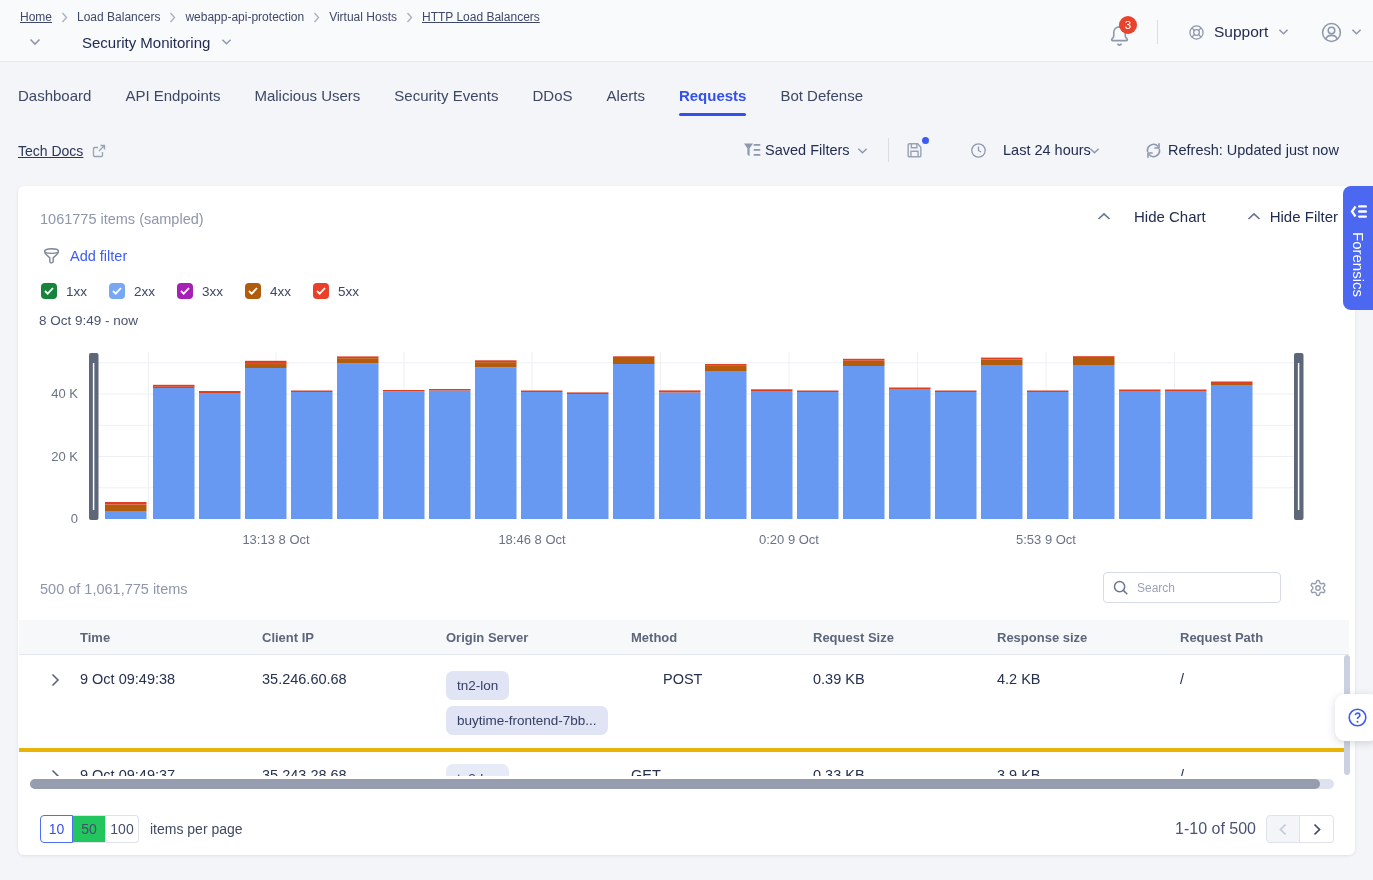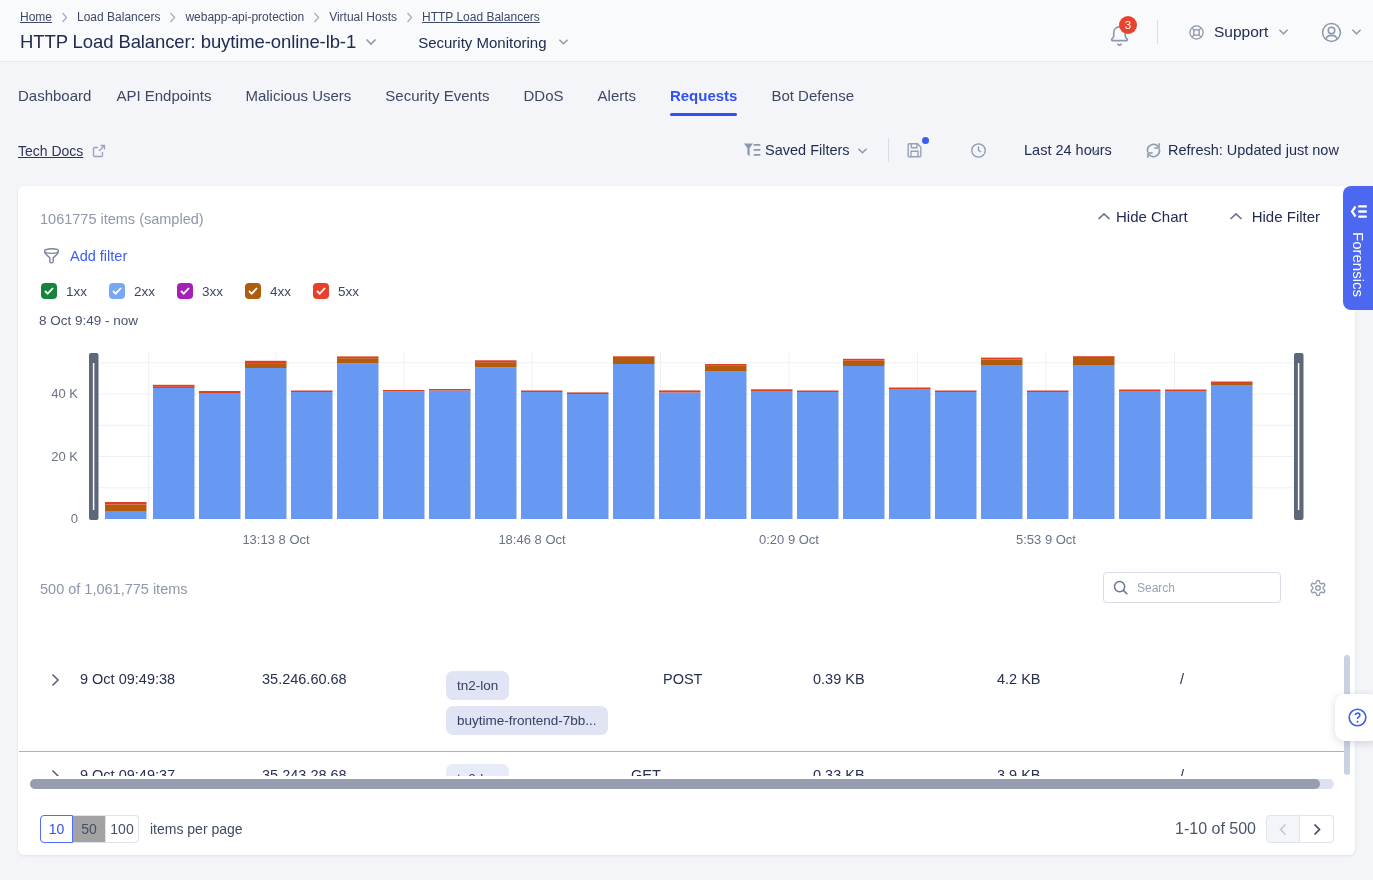"HTTP Load Balancer: buytime-online-lb-1" span { html: <span>HTTP Load Balancer: buytime-online-lb-1</span> -> none }
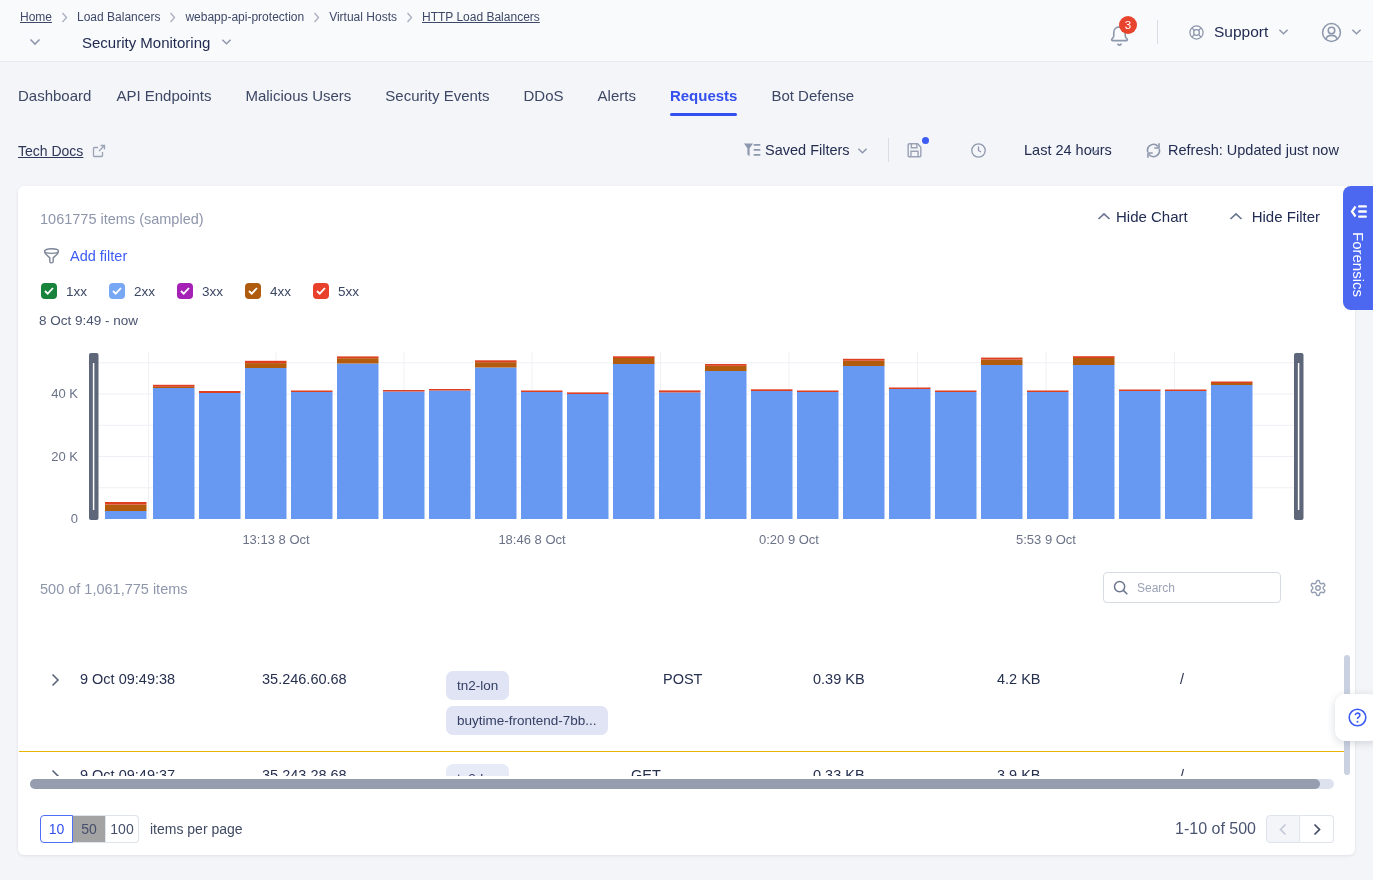"Dashboard" span { margin-right: 25px -> 34px }
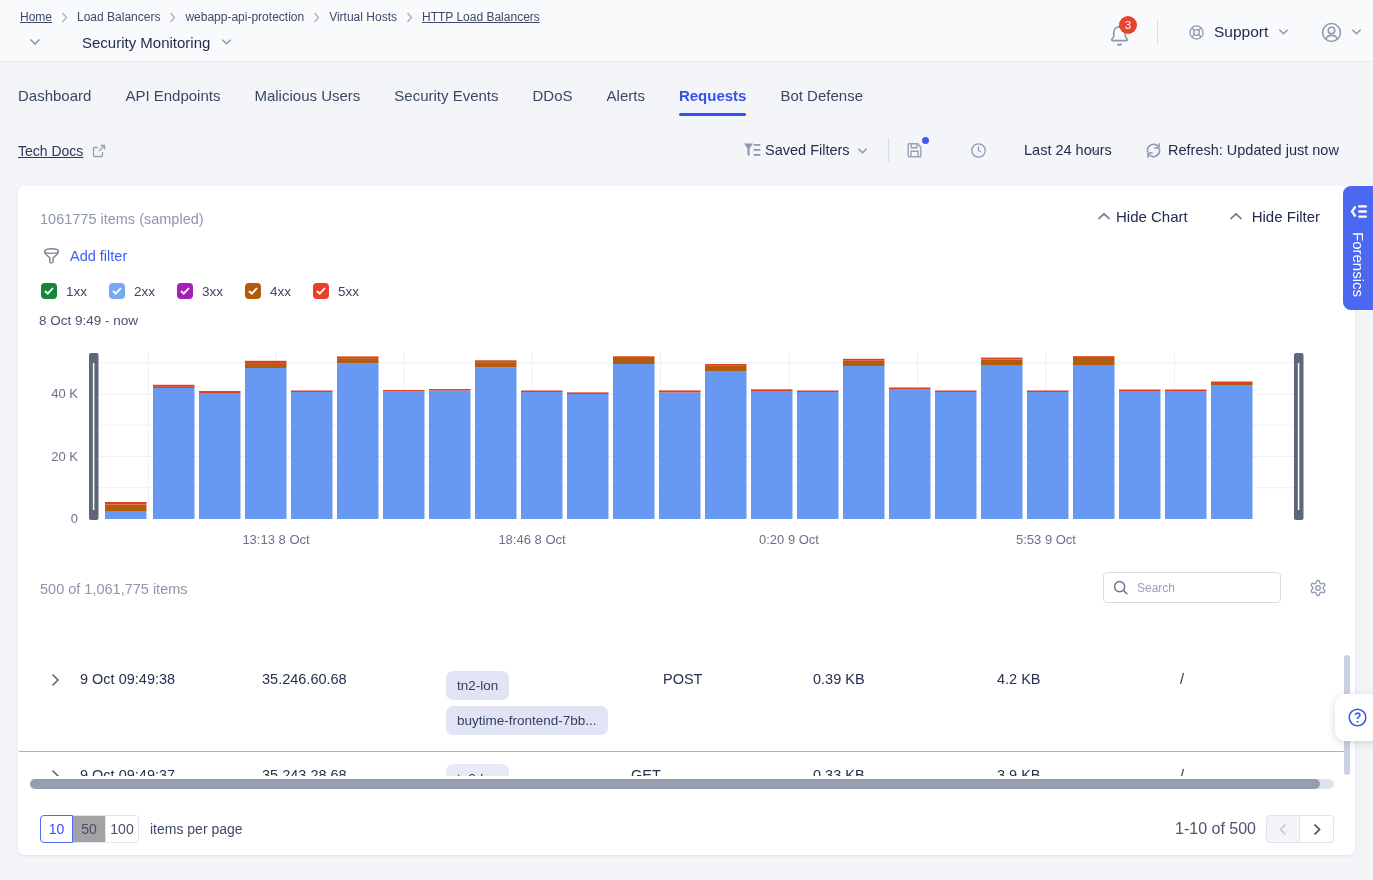"Last 24 hours" div.abs { left: 1024px -> 1003px }
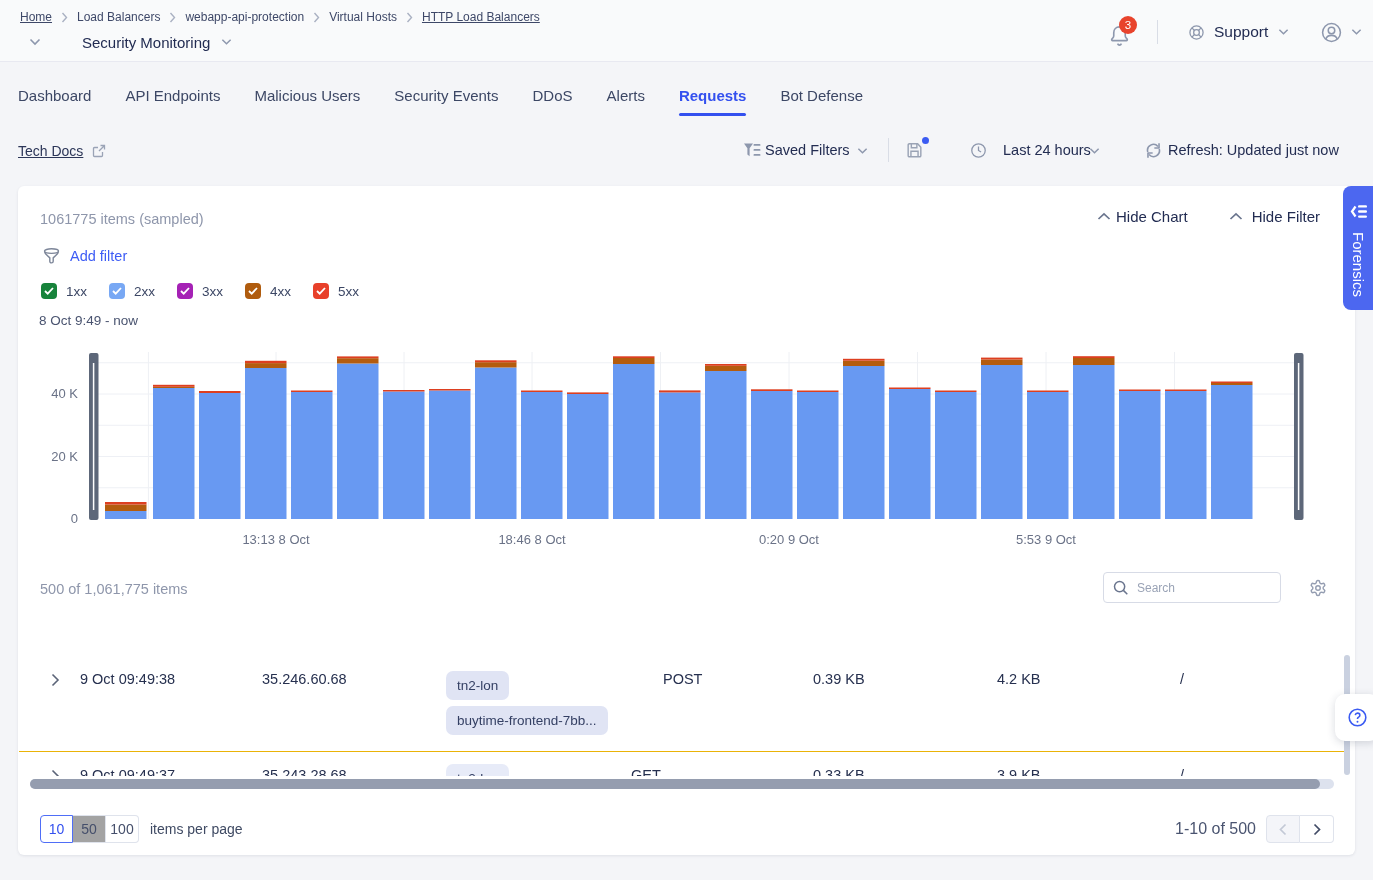"Hide Chart" span { margin-left: 5px -> 23px }
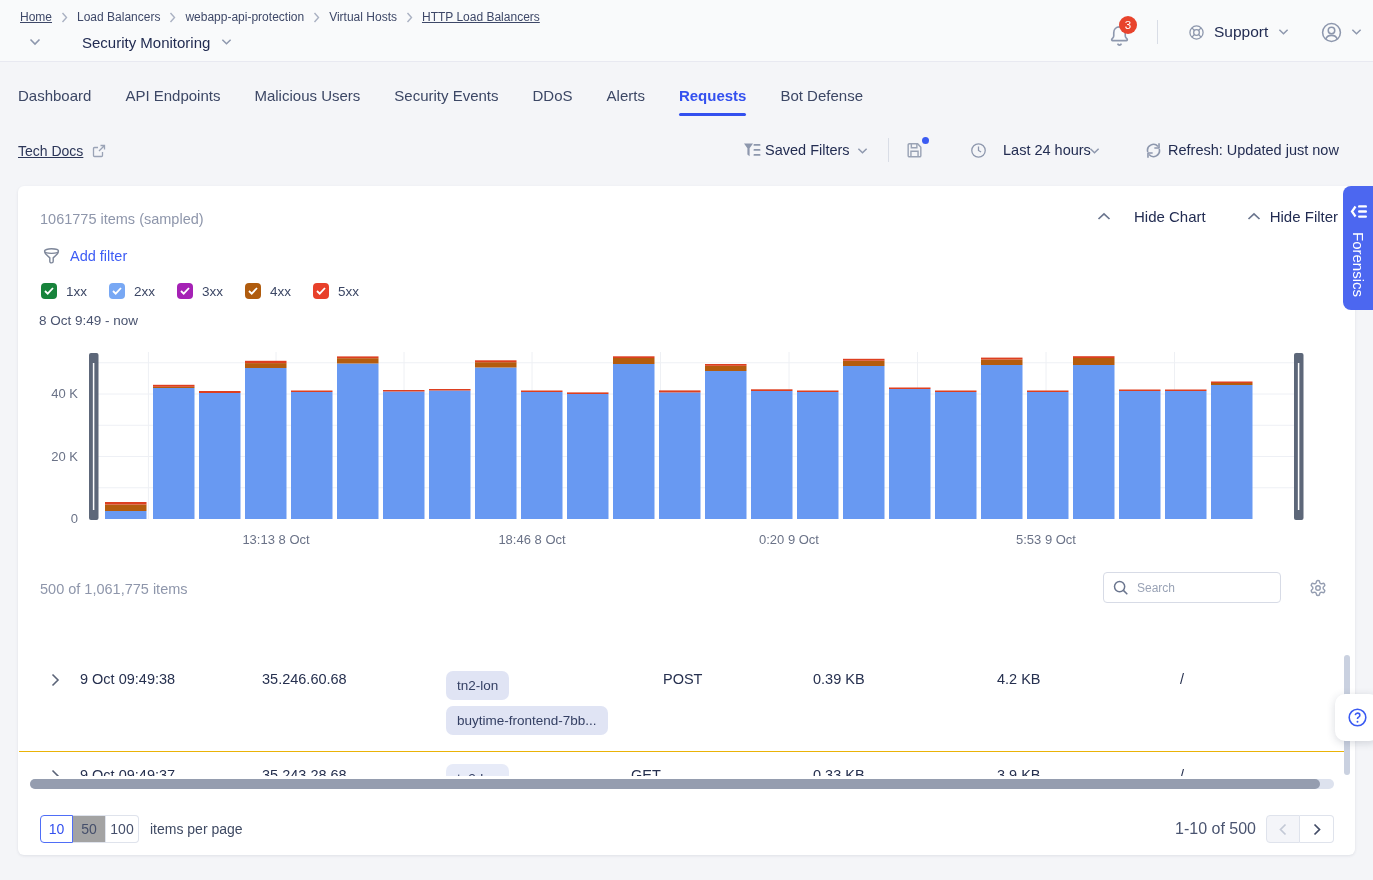"Time" div { html: none -> <div> <span>Time</span> <span>Client IP</span> <span>Origin Server</span> <span>Method</span> <span>Request Size</span> <span>Response size</span> <span>Request Path</span> </div> }
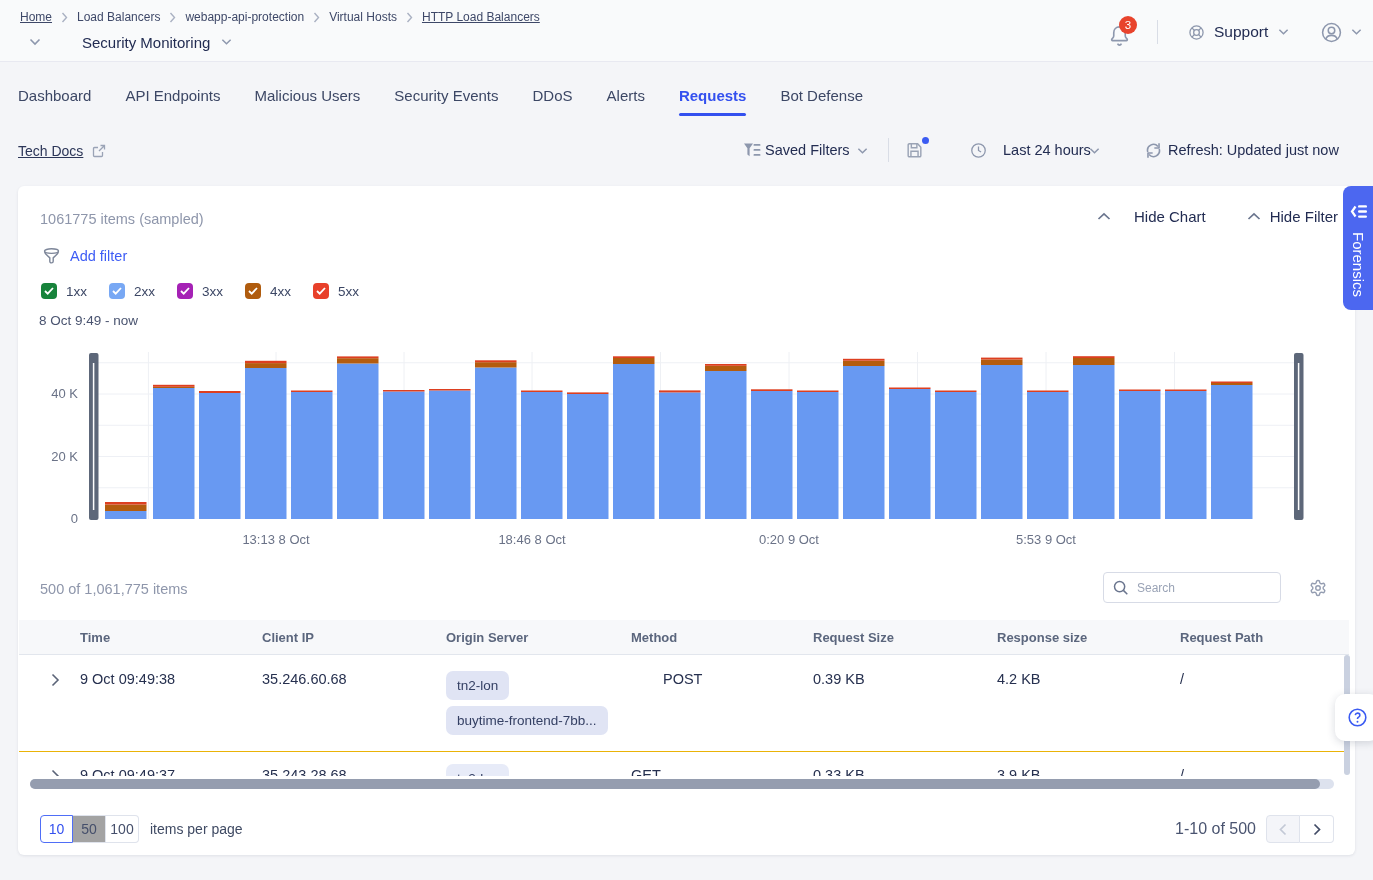"9 Oct 09:49:38" div { border-bottom: 1px solid #eab308 -> 4px solid #eab308 }
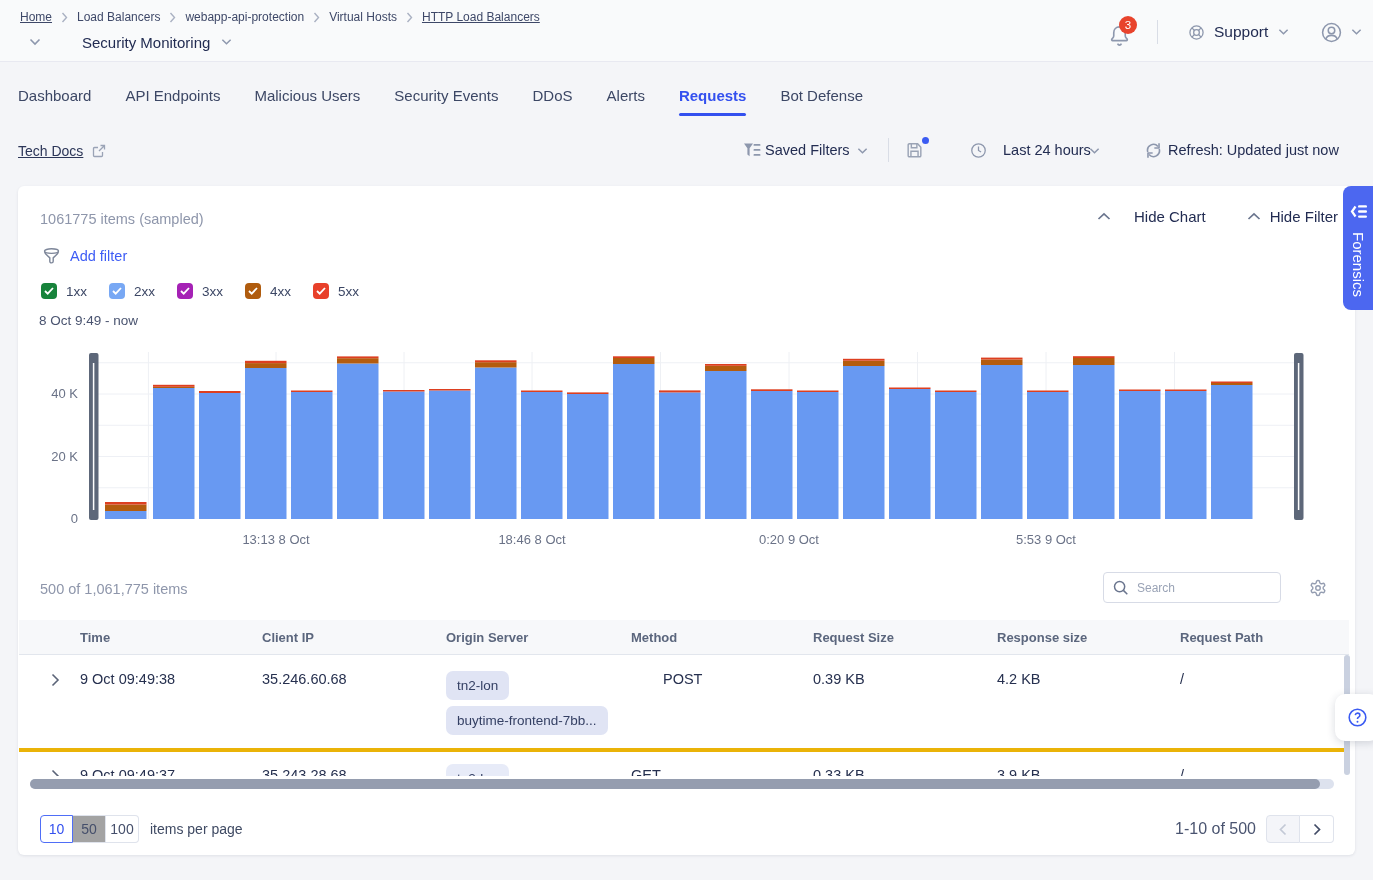"50" div { background: #a3a3a3 -> #22c55e }
